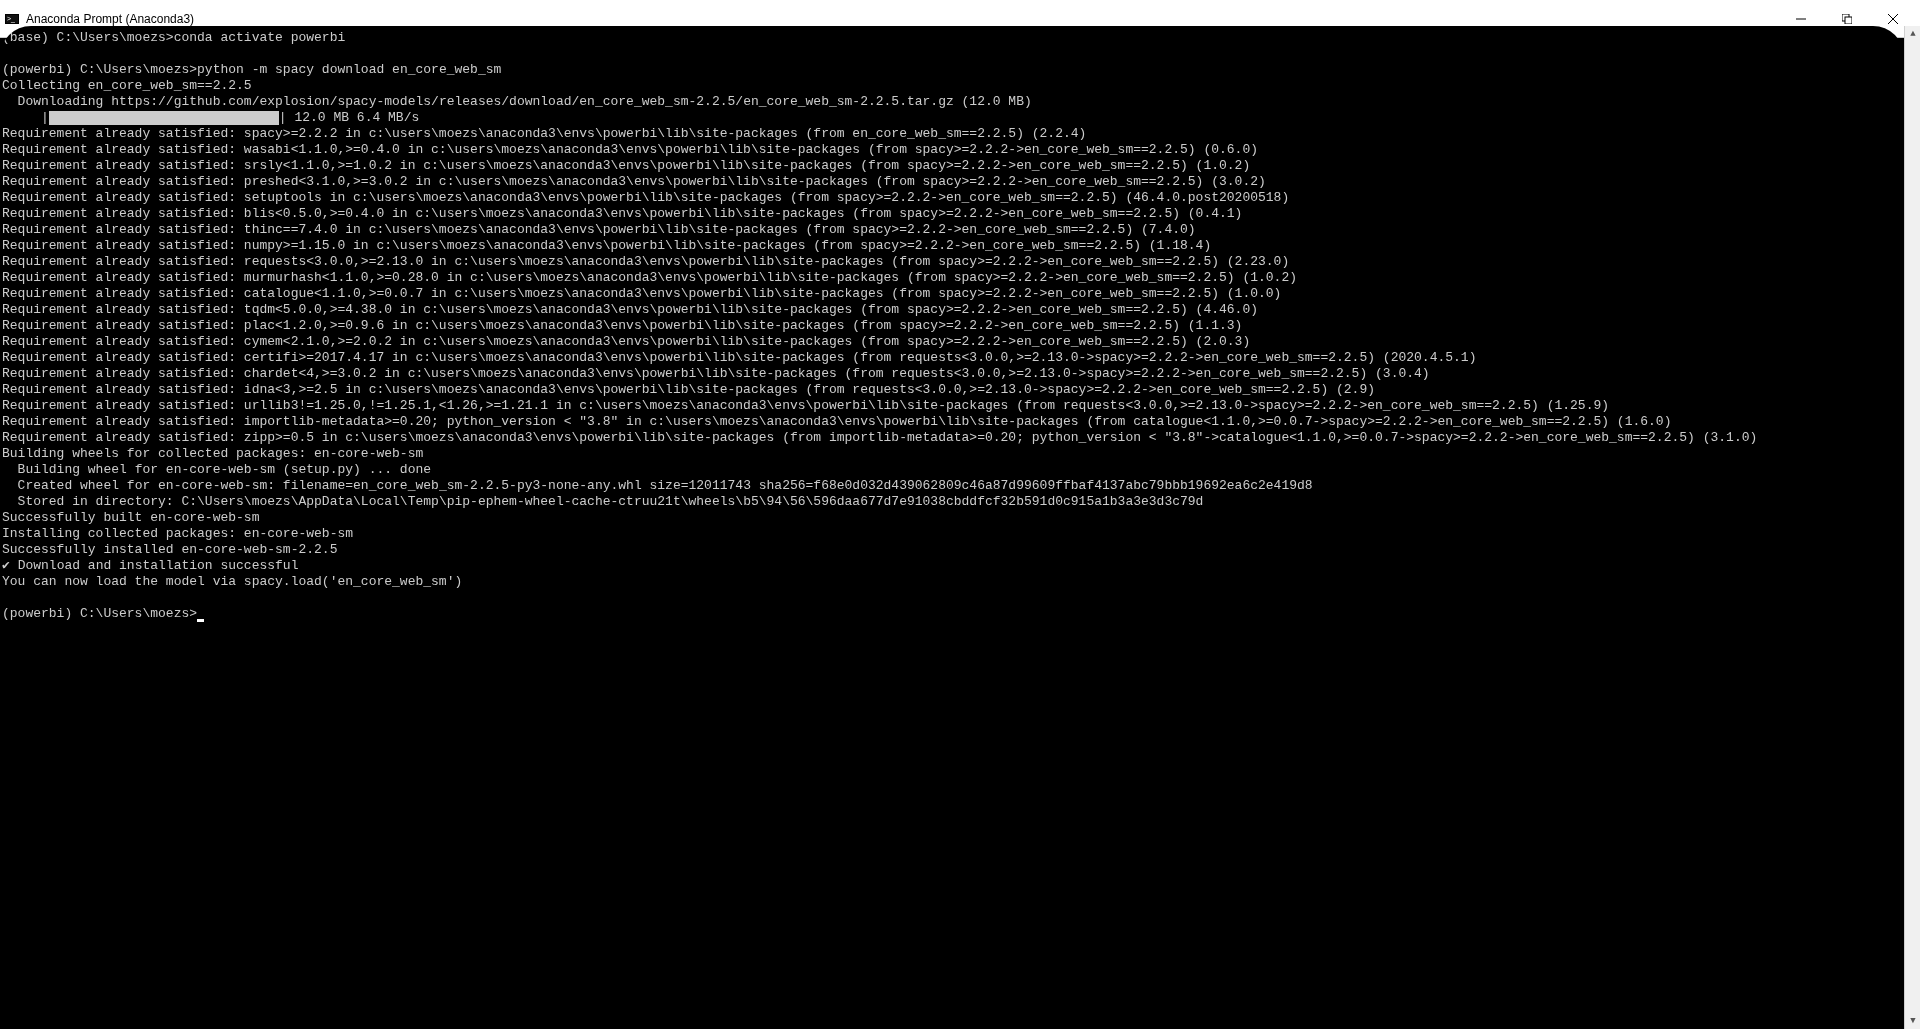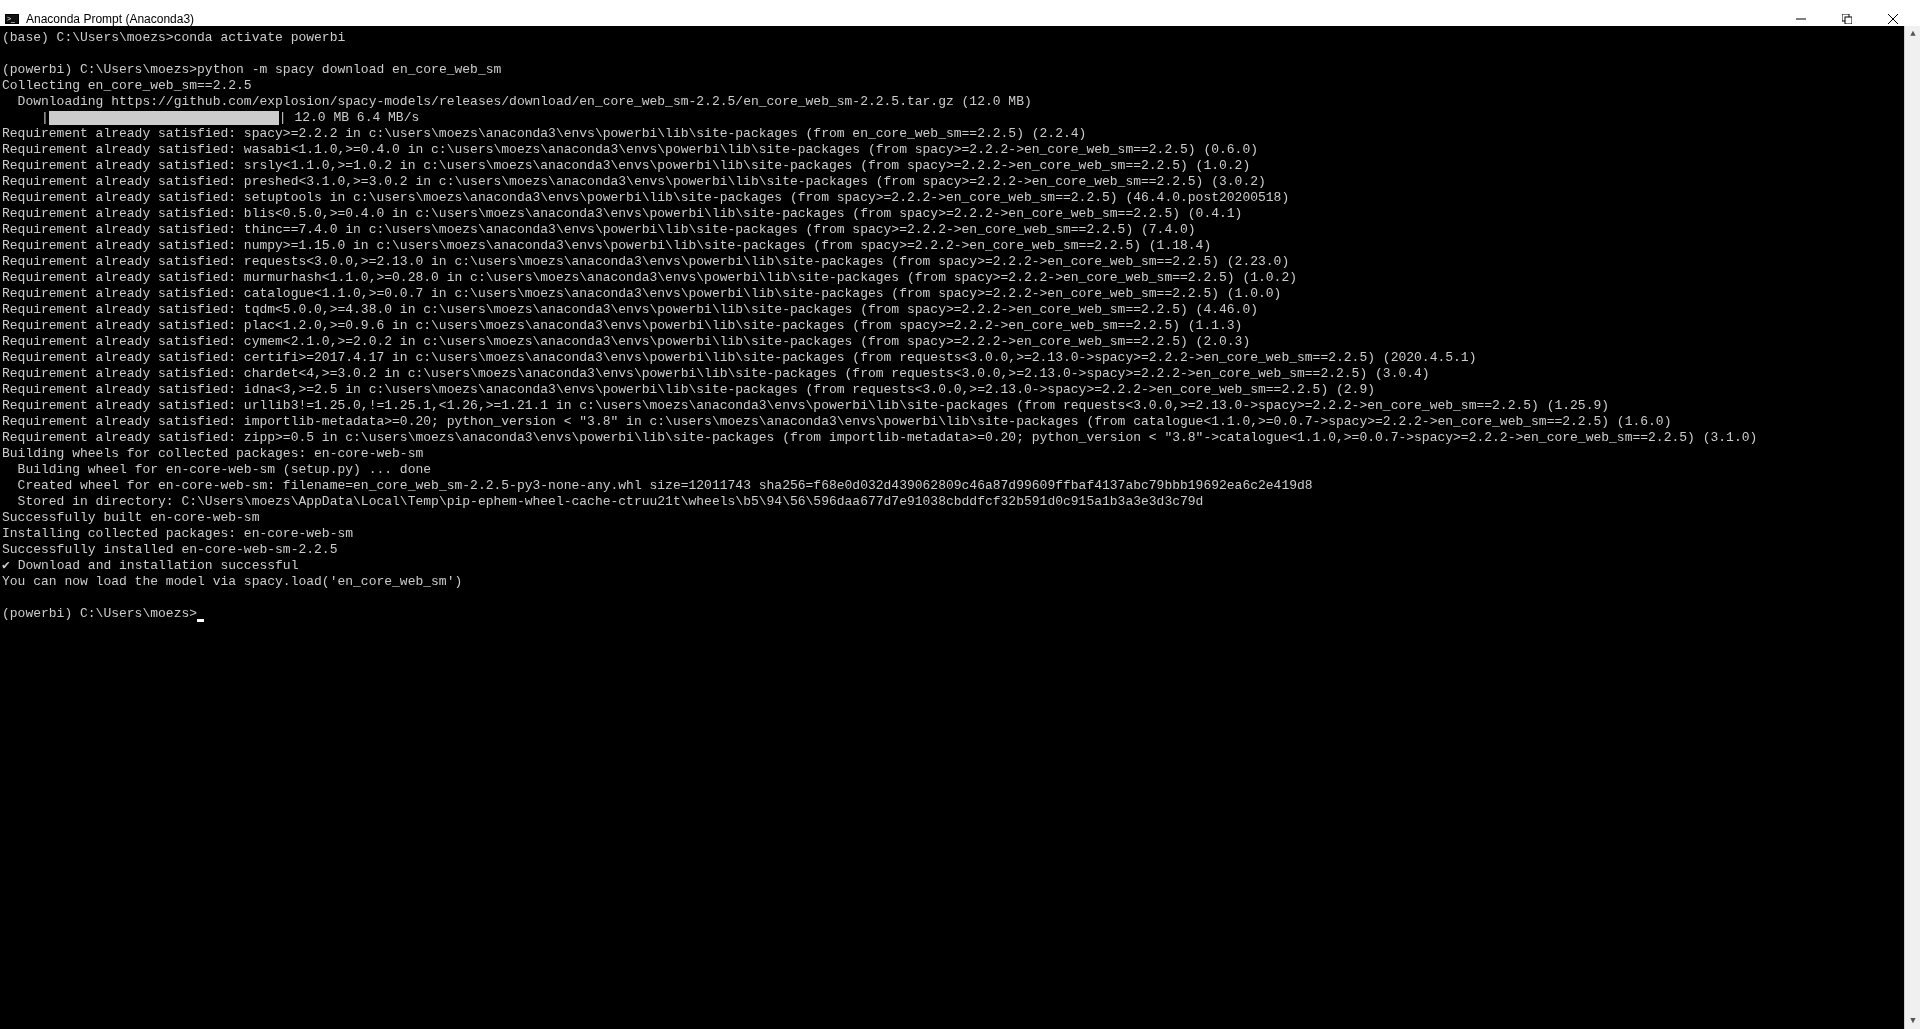"(base) C:\Users\moezs>conda activate" .terminal { border-radius: none -> 31px }
